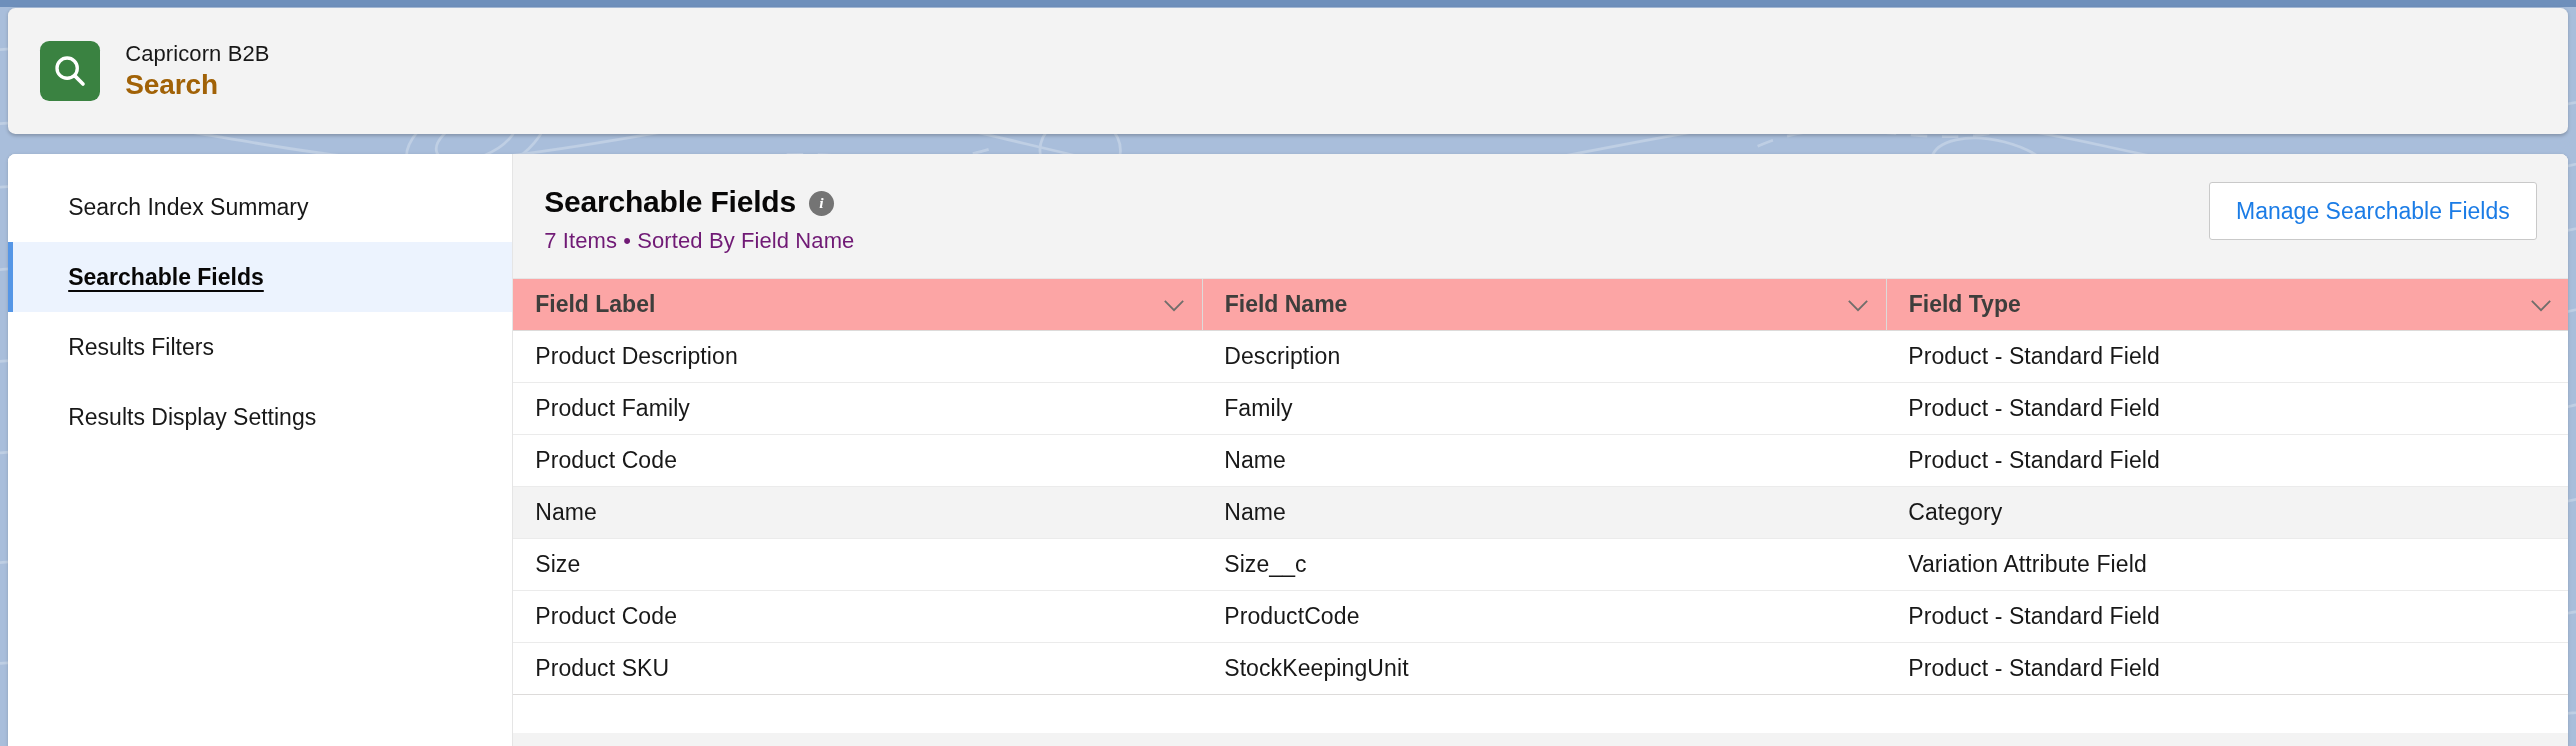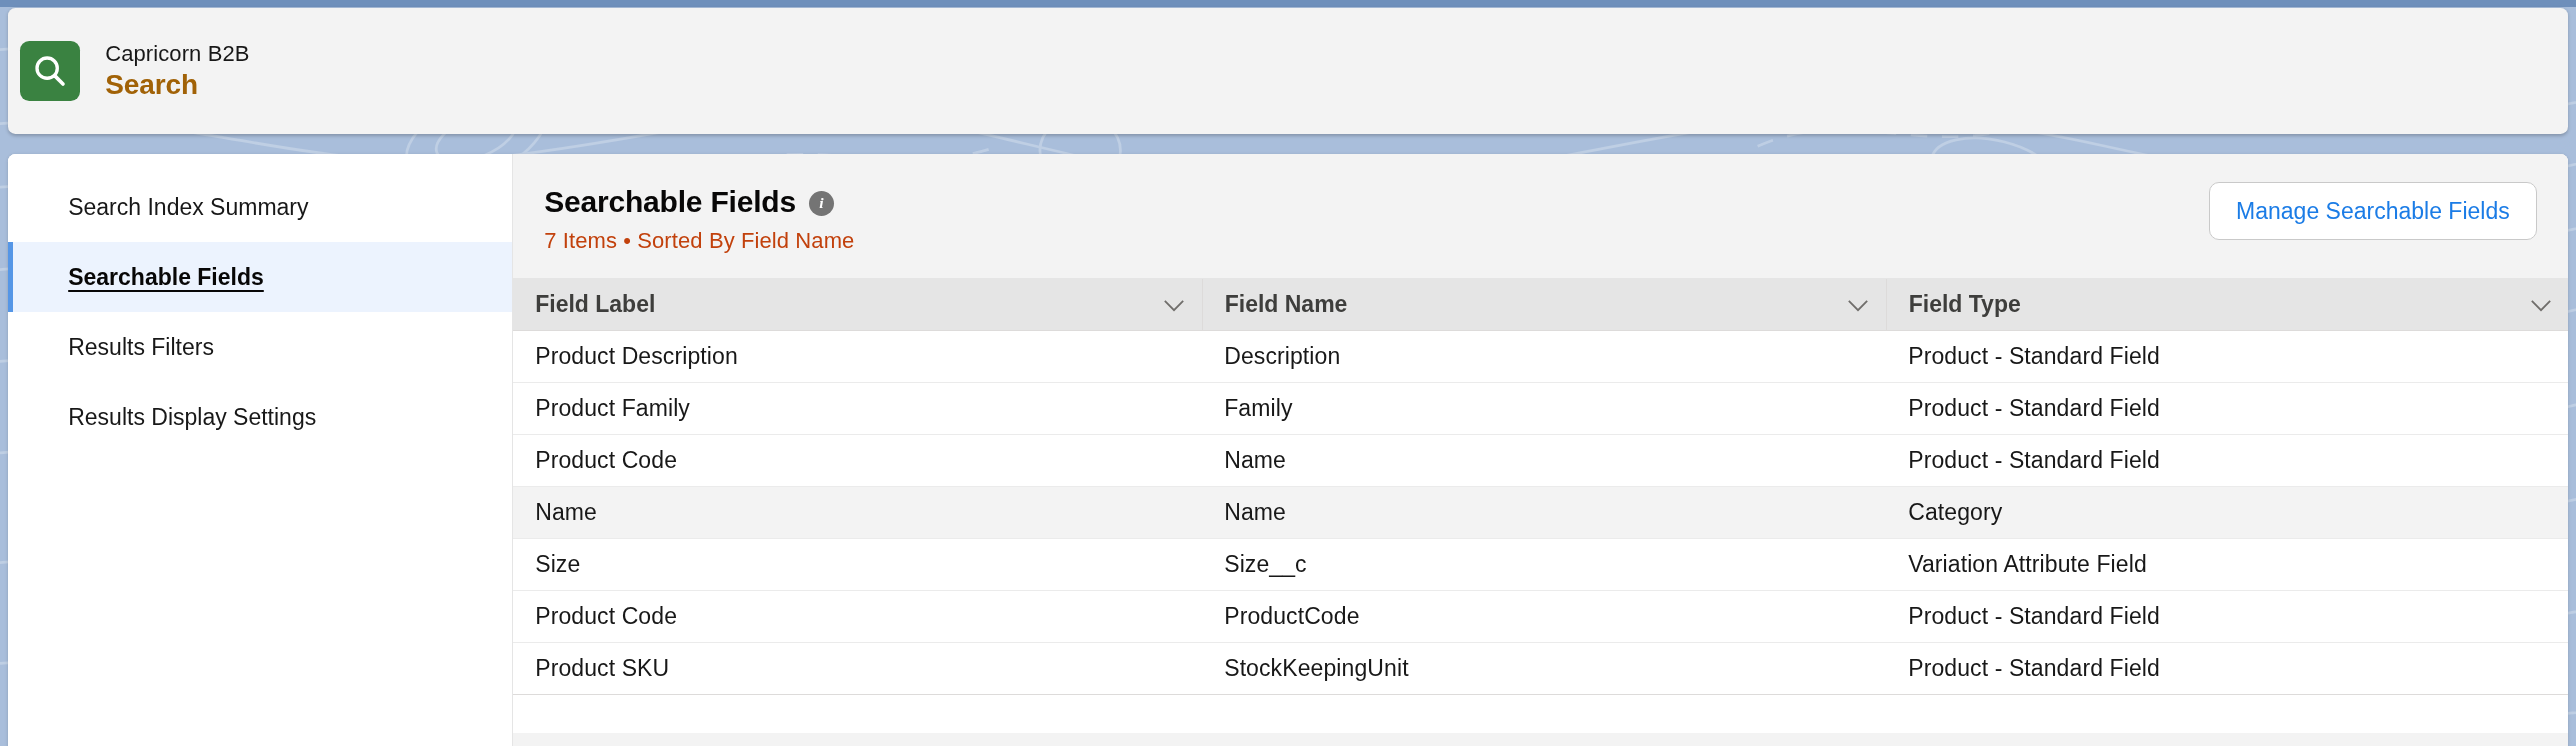"Capricorn B2B" .header-card { padding-left: 12px -> 32px }
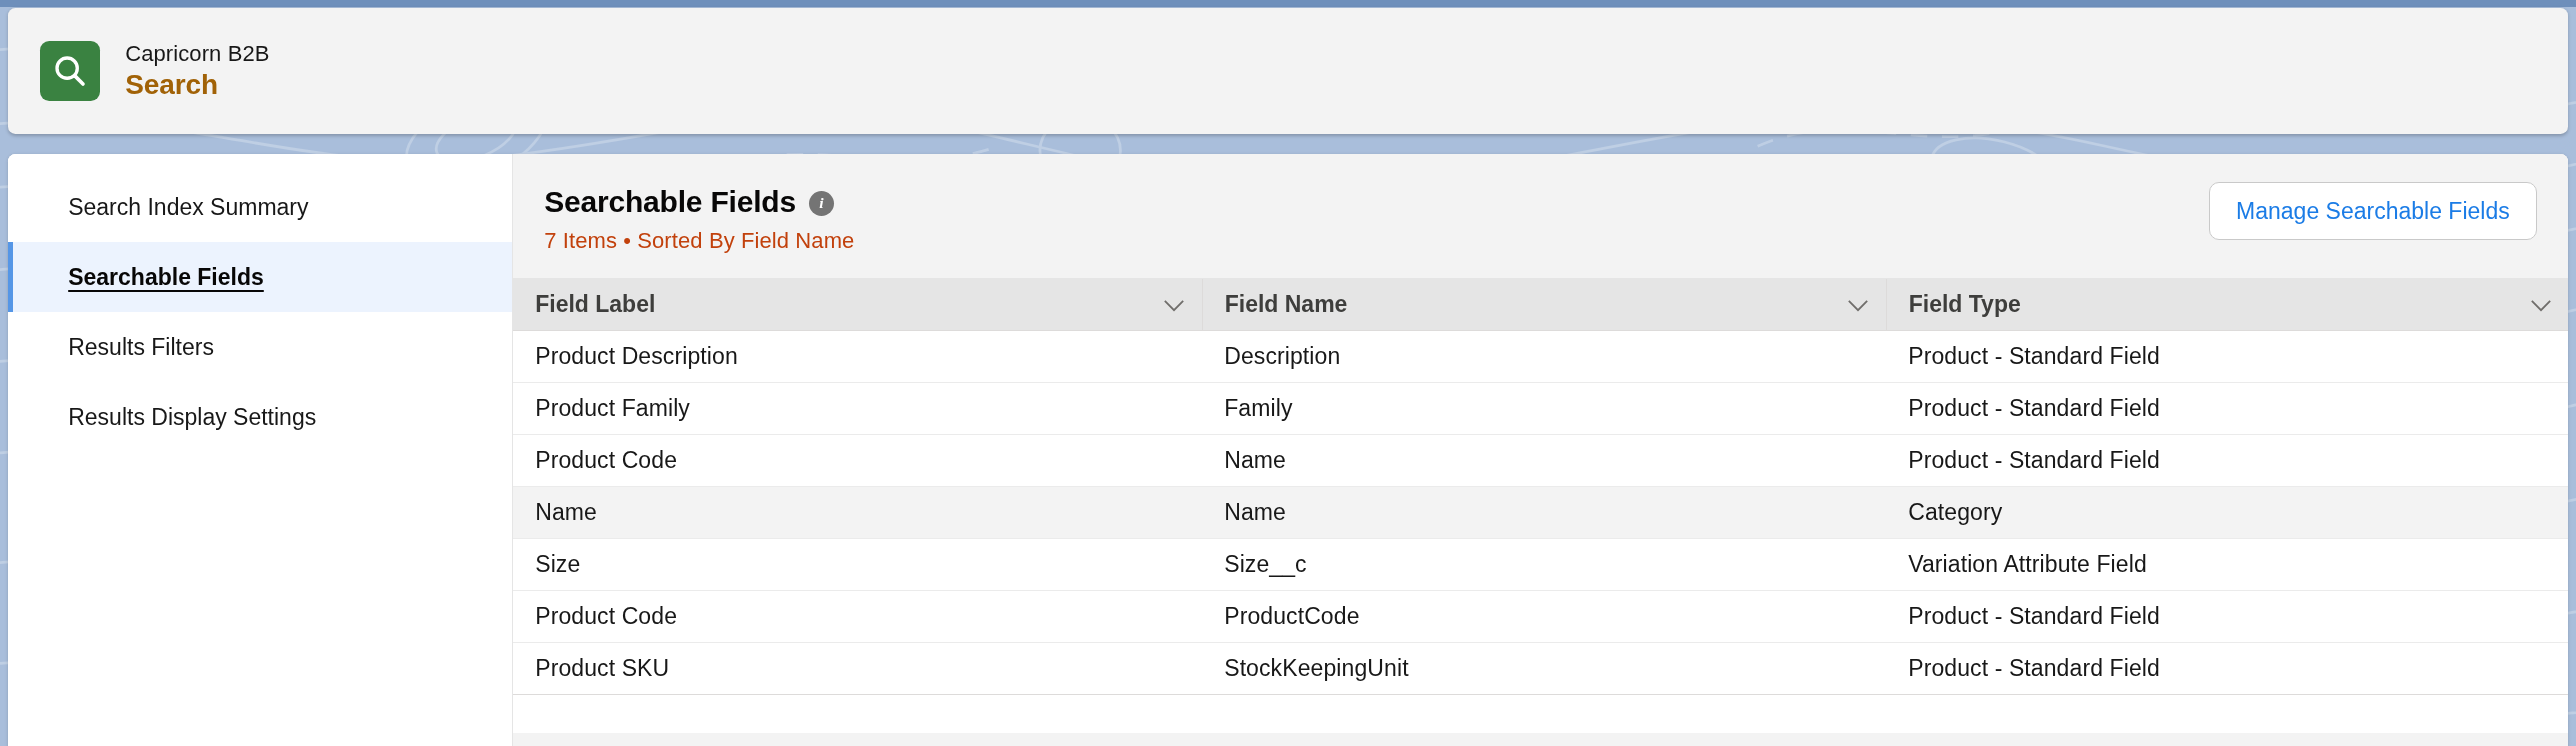"Manage Searchable Fields" .manage-btn { border-radius: 10px -> 3px }
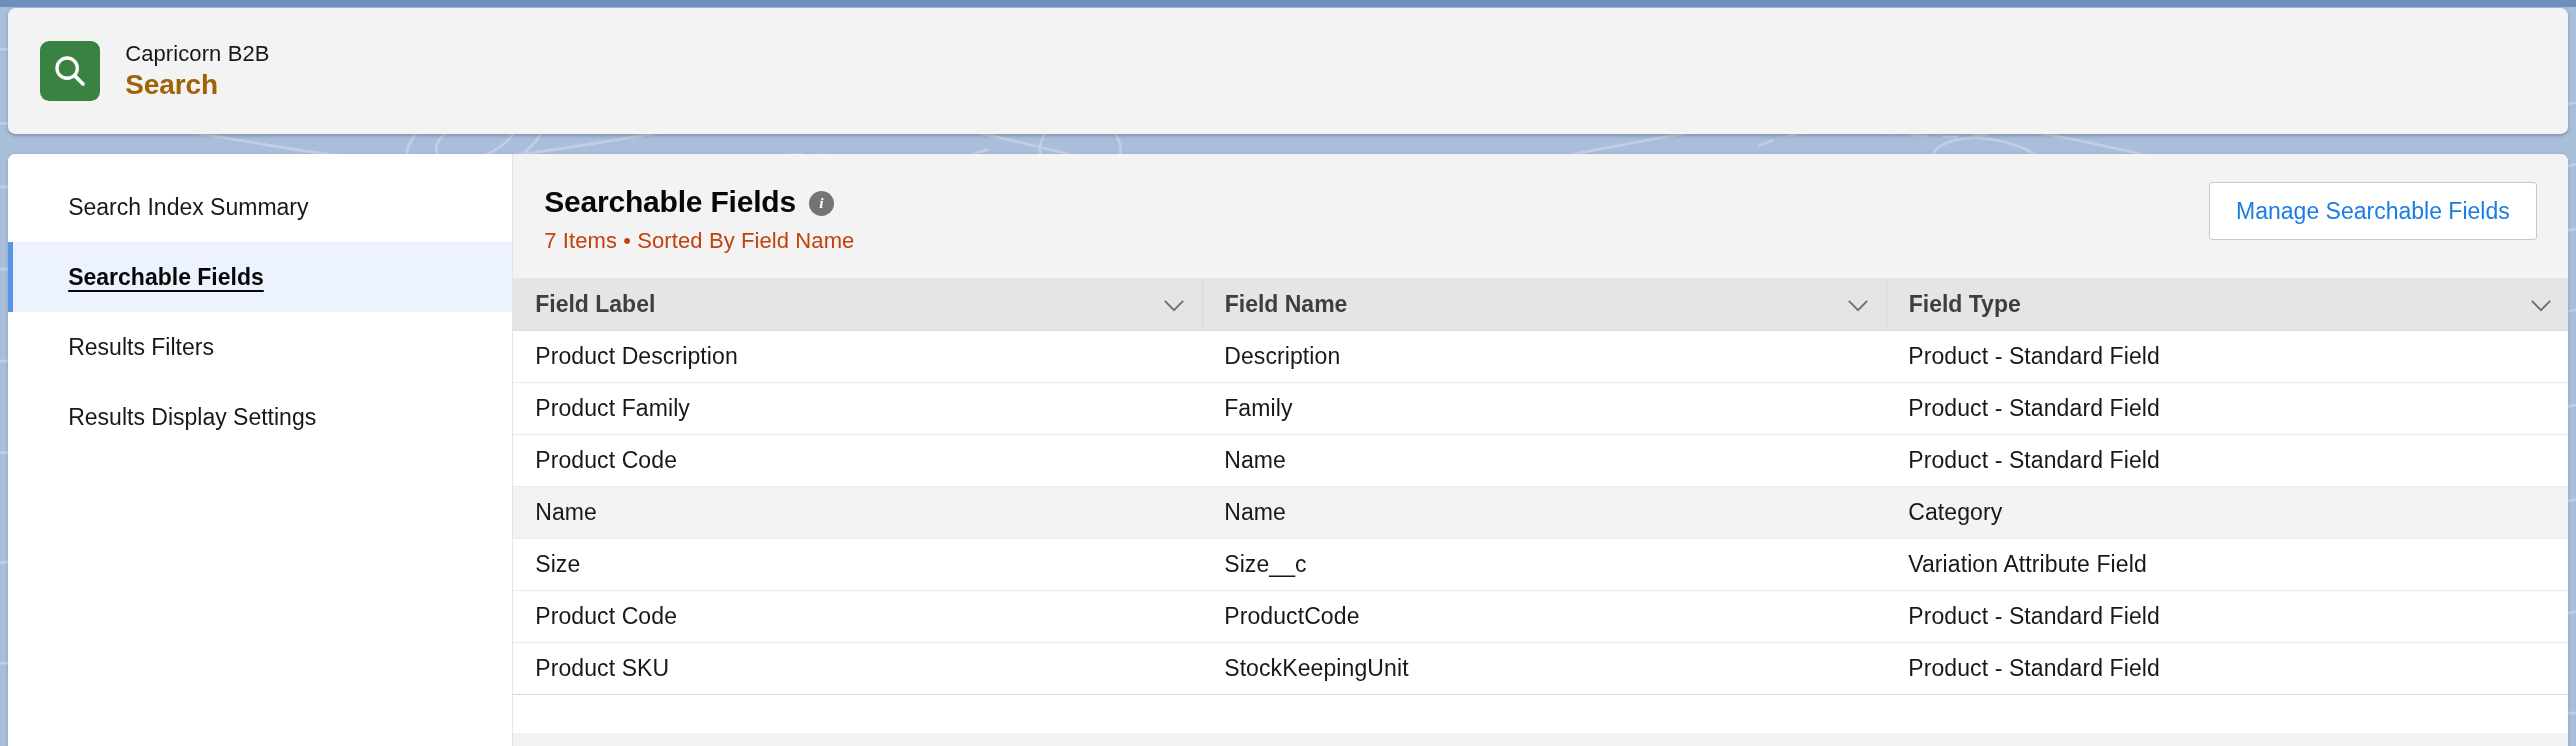"7 Items • Sorted By" .subtitle { color: #c2410c -> #701a75 }
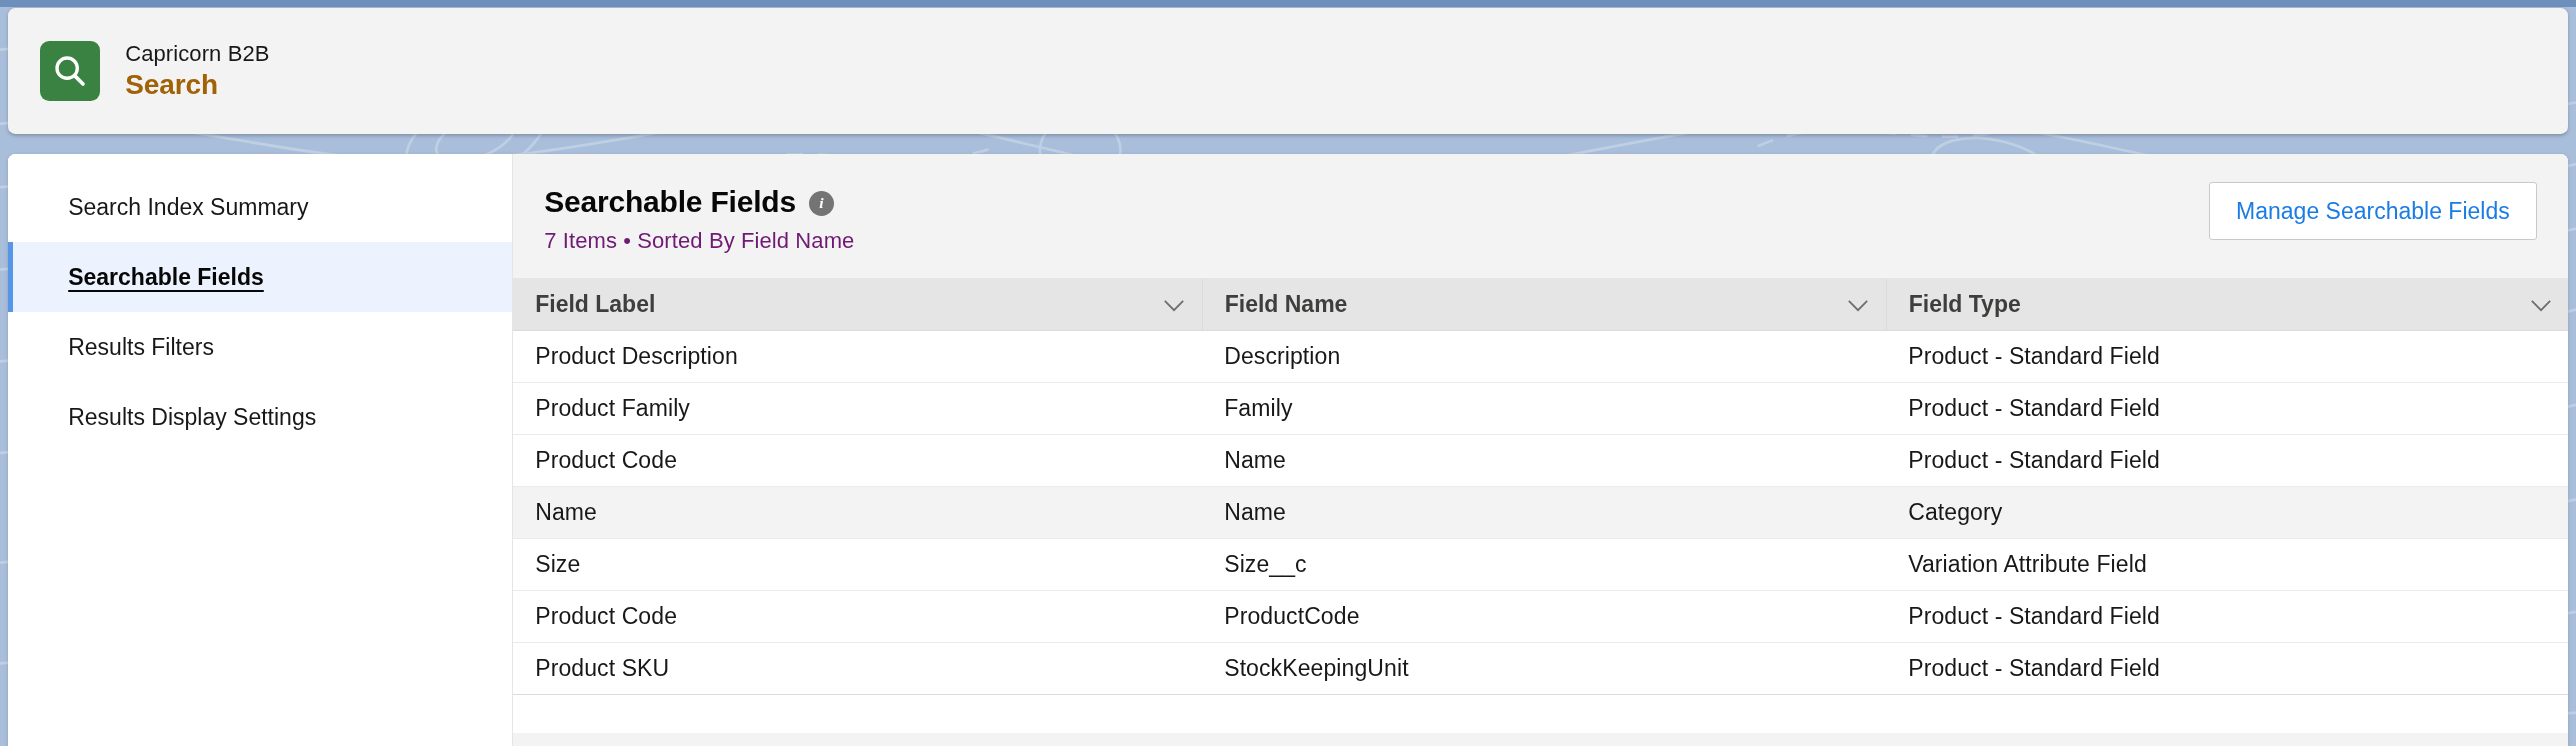"Field Label" thead th { background: #e5e5e5 -> #fca5a5 }
